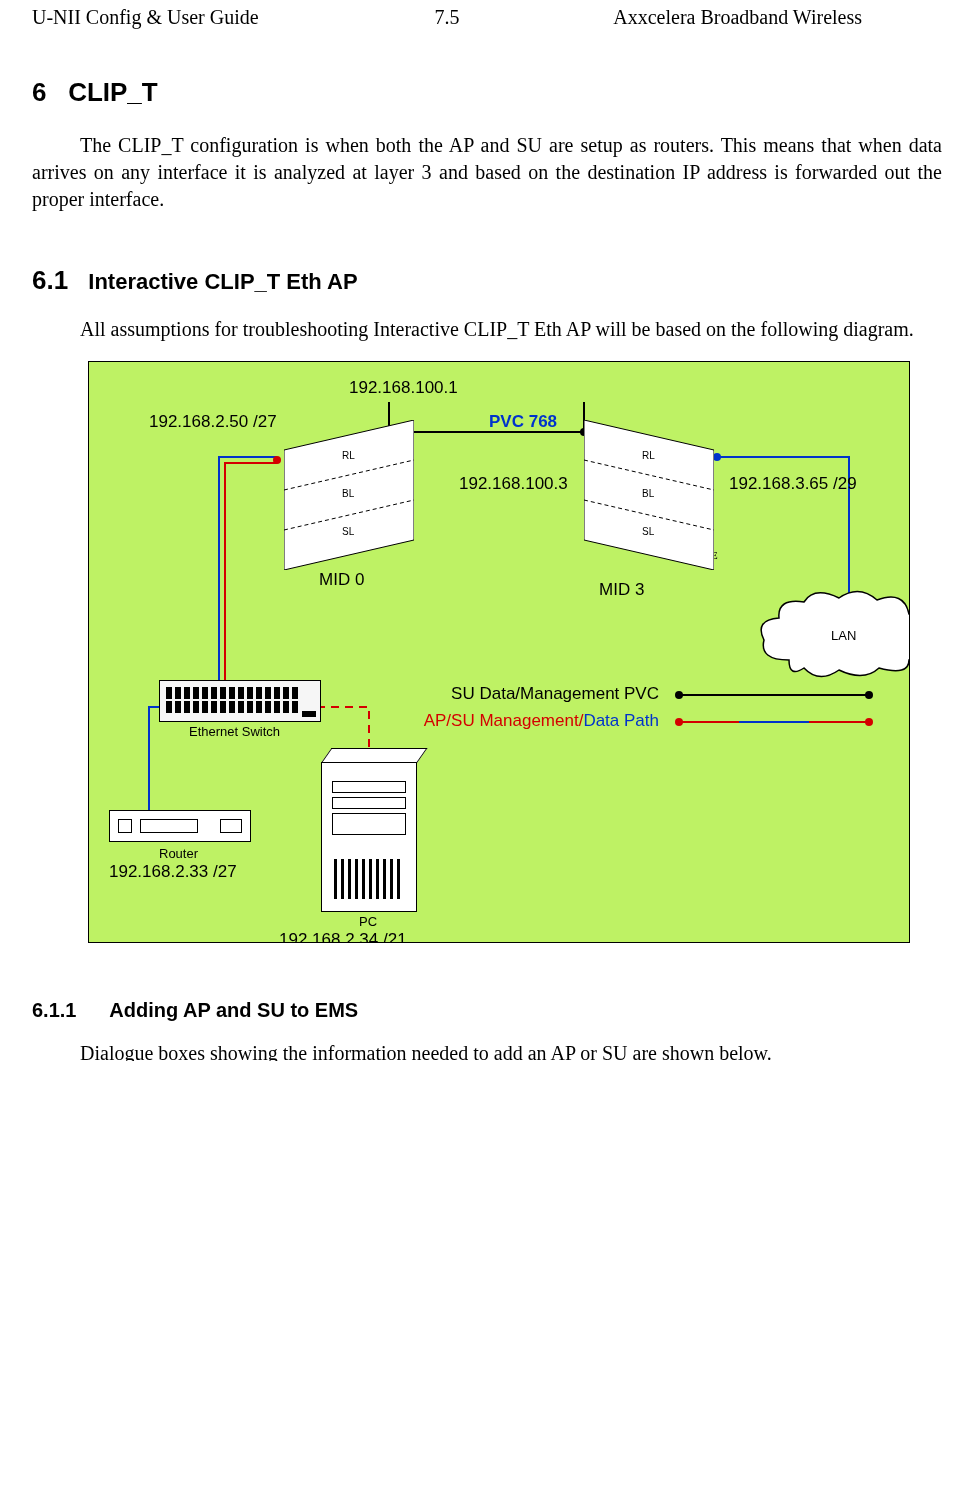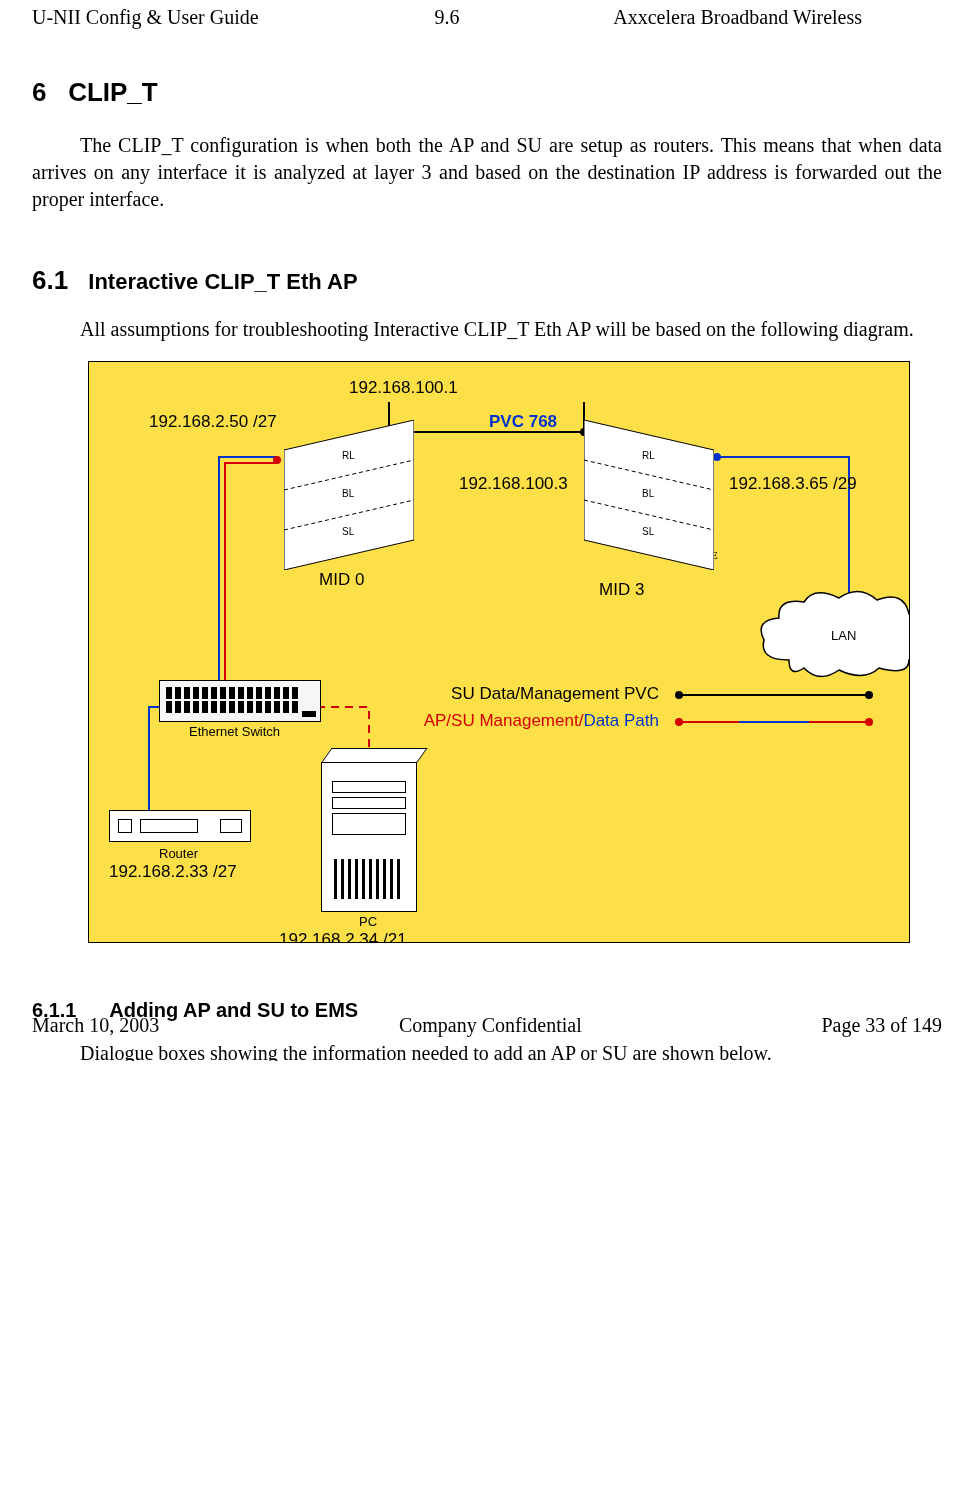"9.6" span.c { text: 9.6 -> 7.5 }
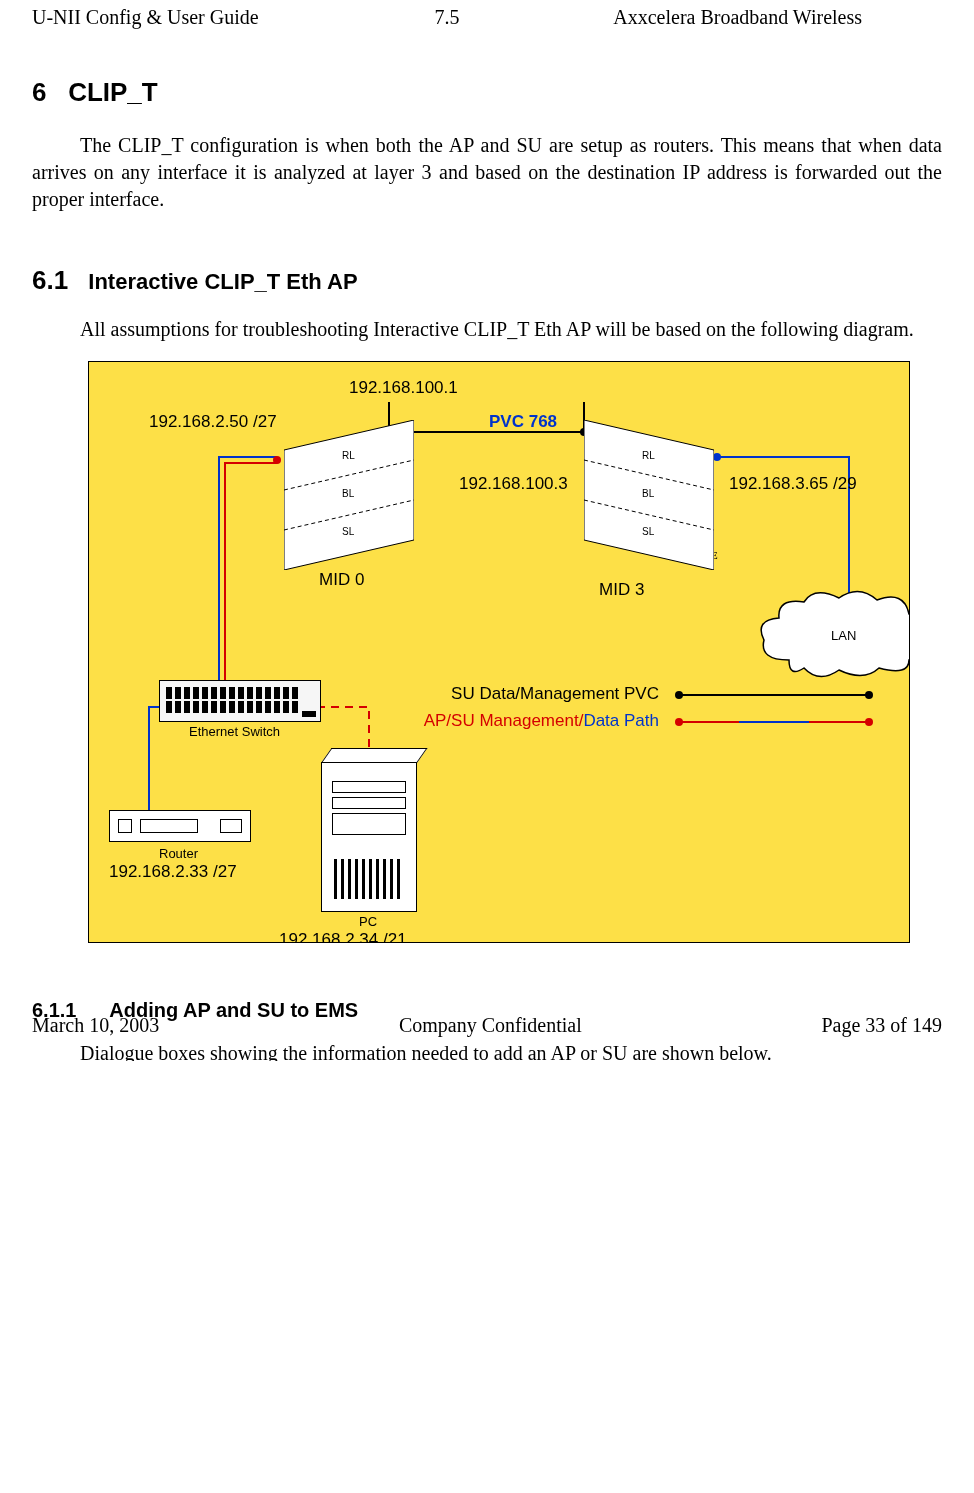"192.168.100.1" .diagram { background: #fde047 -> #bef264 }
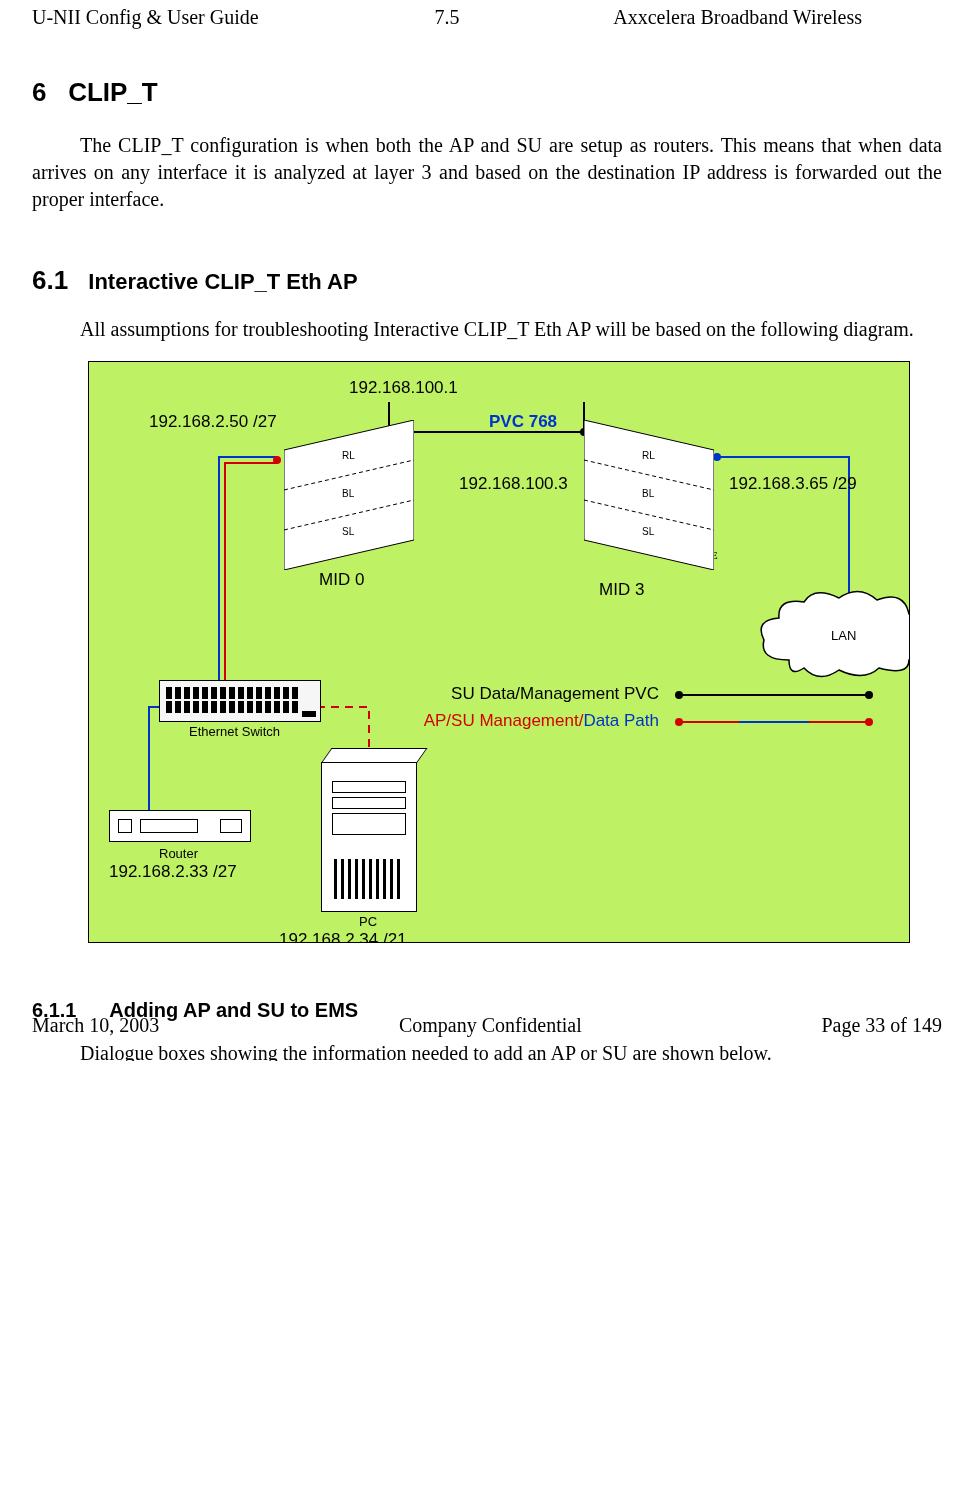"March 10, 2003" div.ftr { html: <div> <span>March 10, 2003</span> <span>Company Confidential</span> <span>Page 33 of 149</span> </div> -> none }
